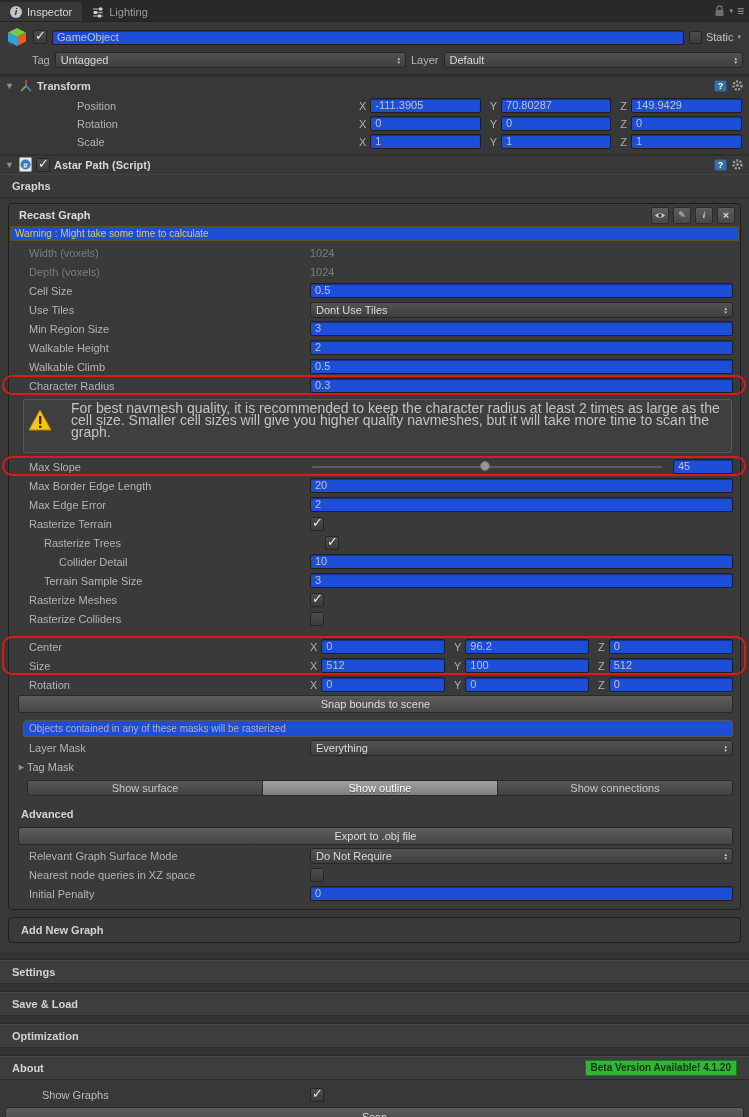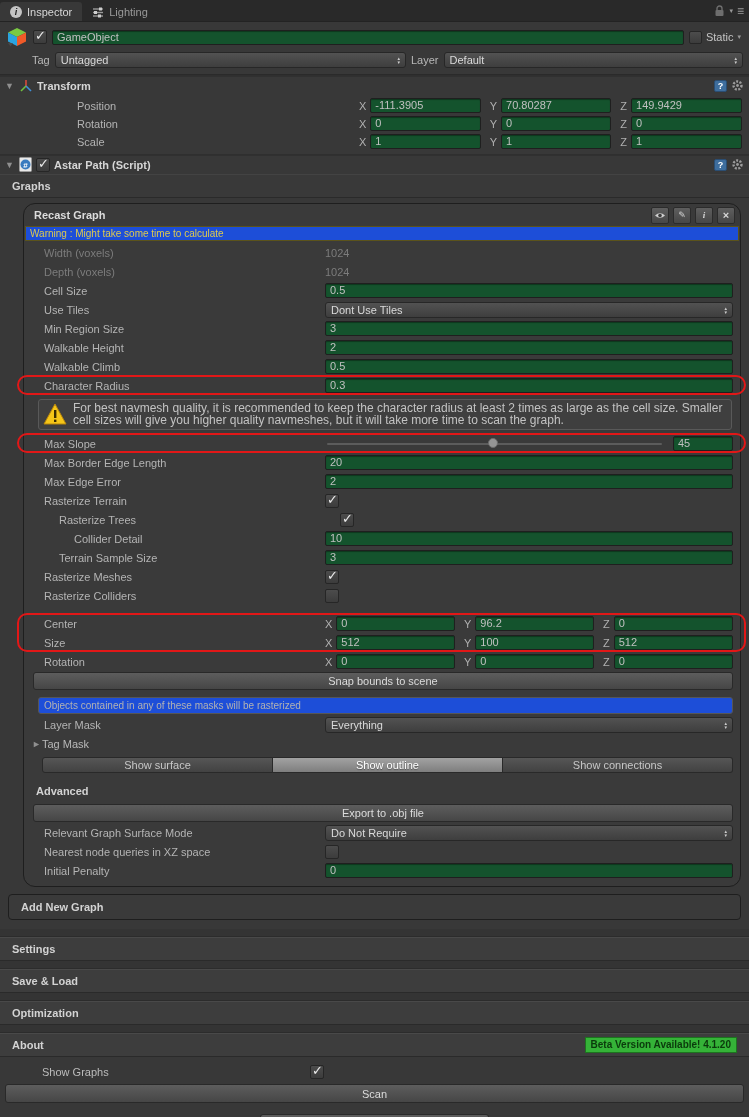"GameObject" .field { background: #14532d -> #1d4ed8 }
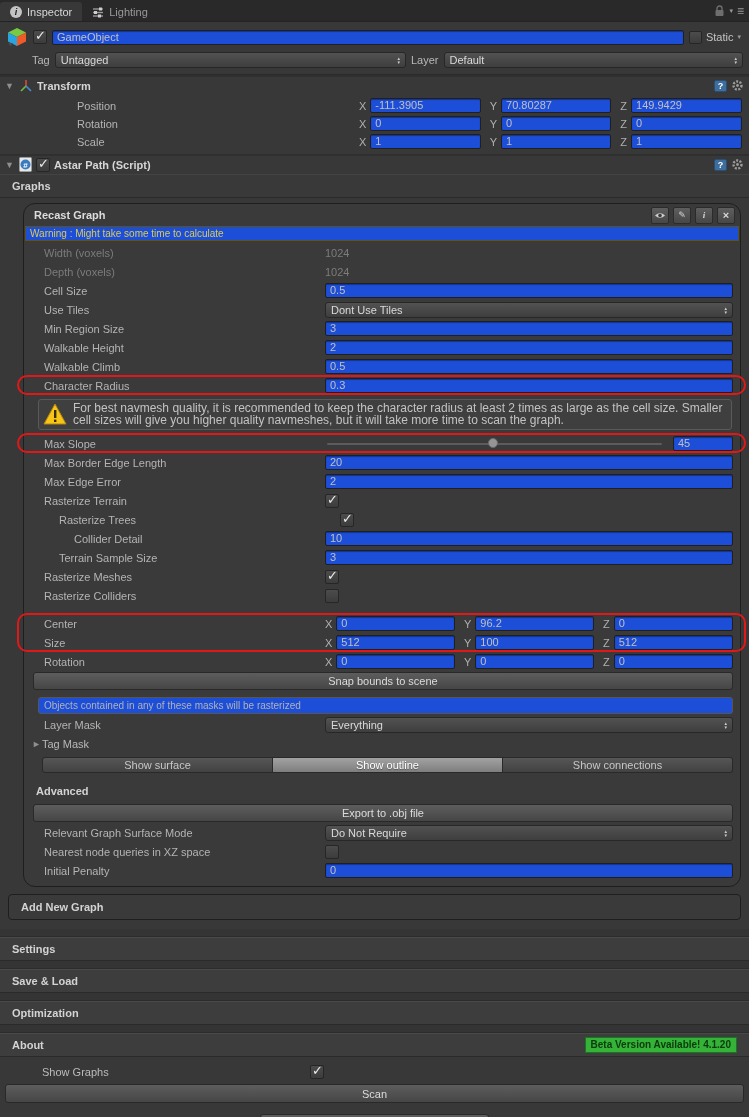"Recast Graph" .graph-box { border-radius: 12px -> 4px; margin: 5px 8px 0 23px -> 5px 8px 0 8px }
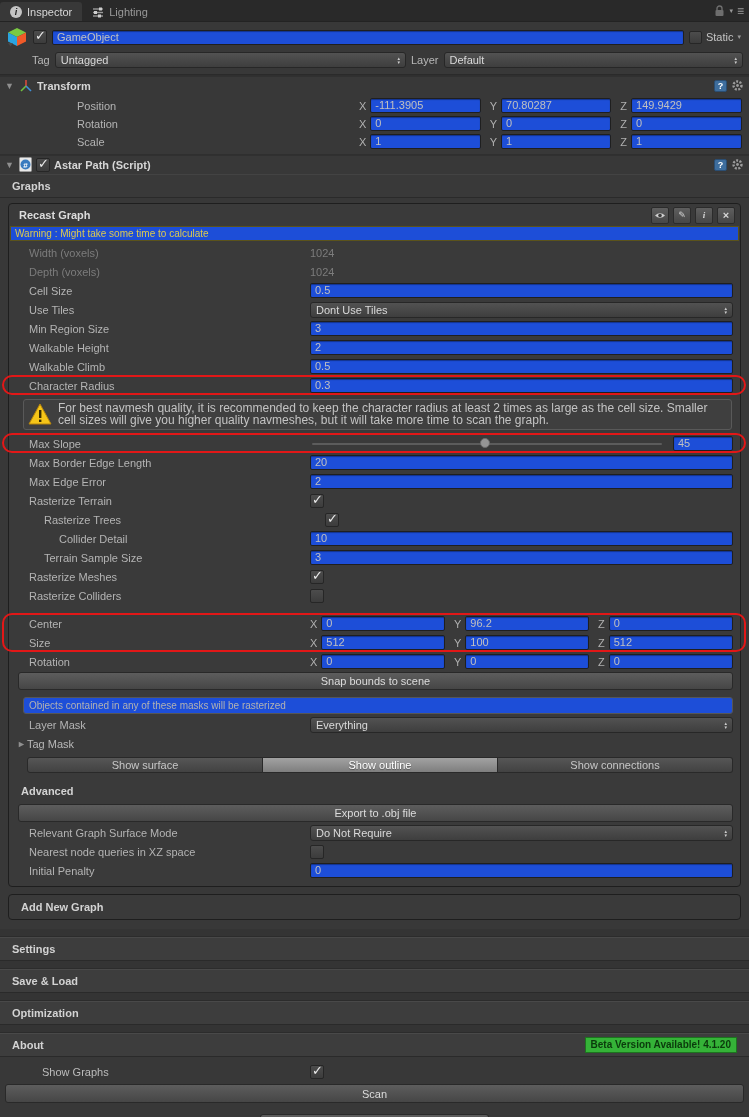"For best navmesh quality, it" .helpbox { font-size: 12px -> 14px; gap: 6px -> 19px; padding: 2px 8px 3px 4px -> 2px 8px 14px 4px }
